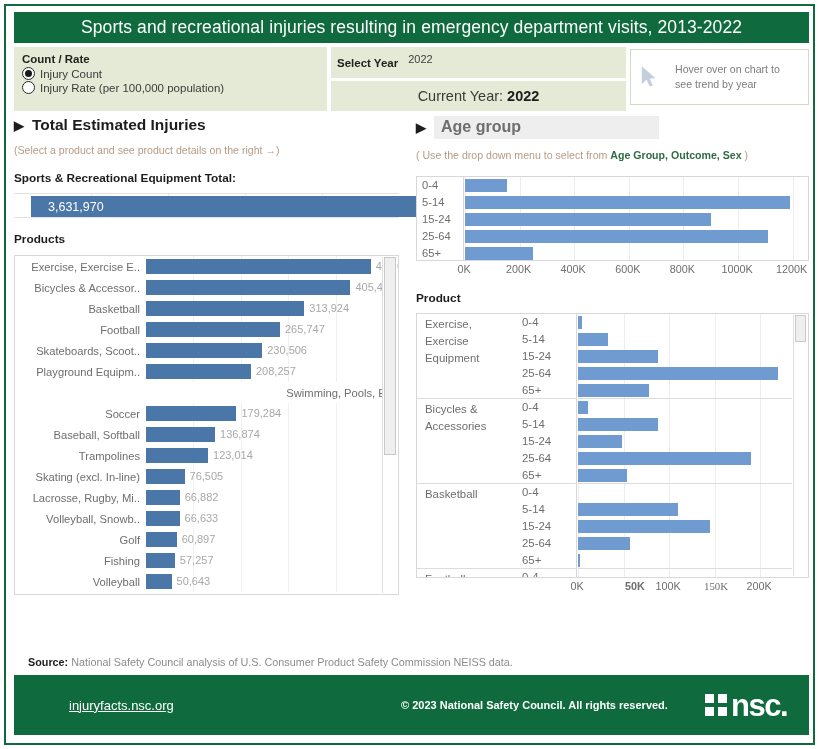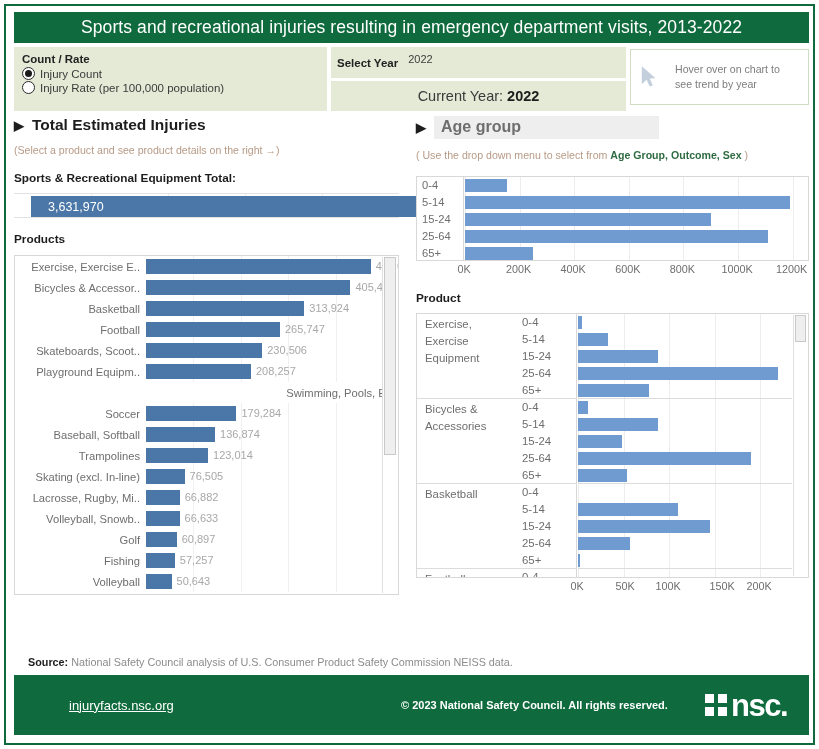"50K" span.atick { font-weight: none -> bold; left: 48px -> 58px }
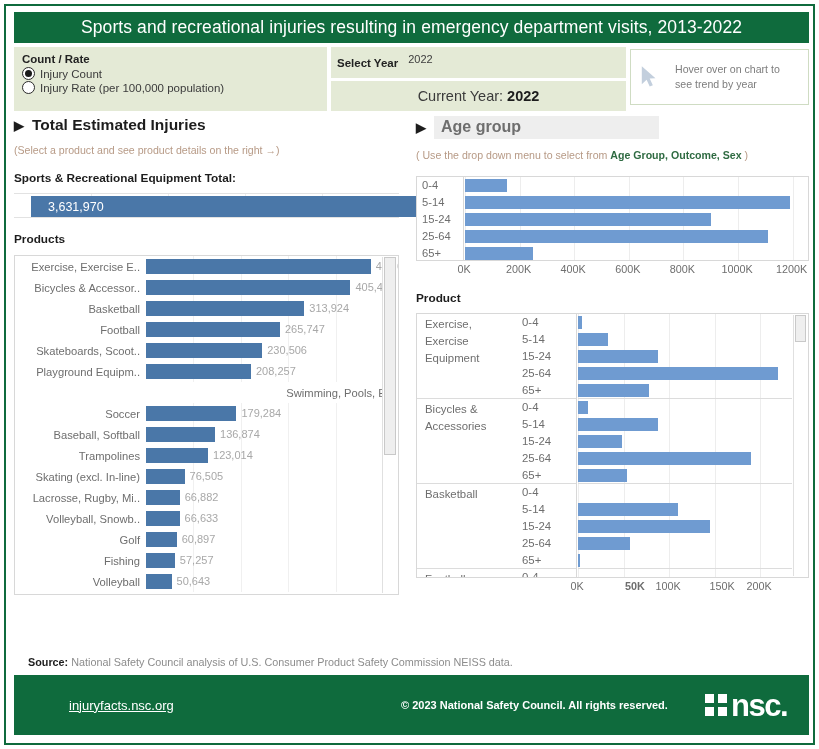"150K" span.atick { font-family: none -> Liberation Serif, serif; left: 145px -> 139px }
